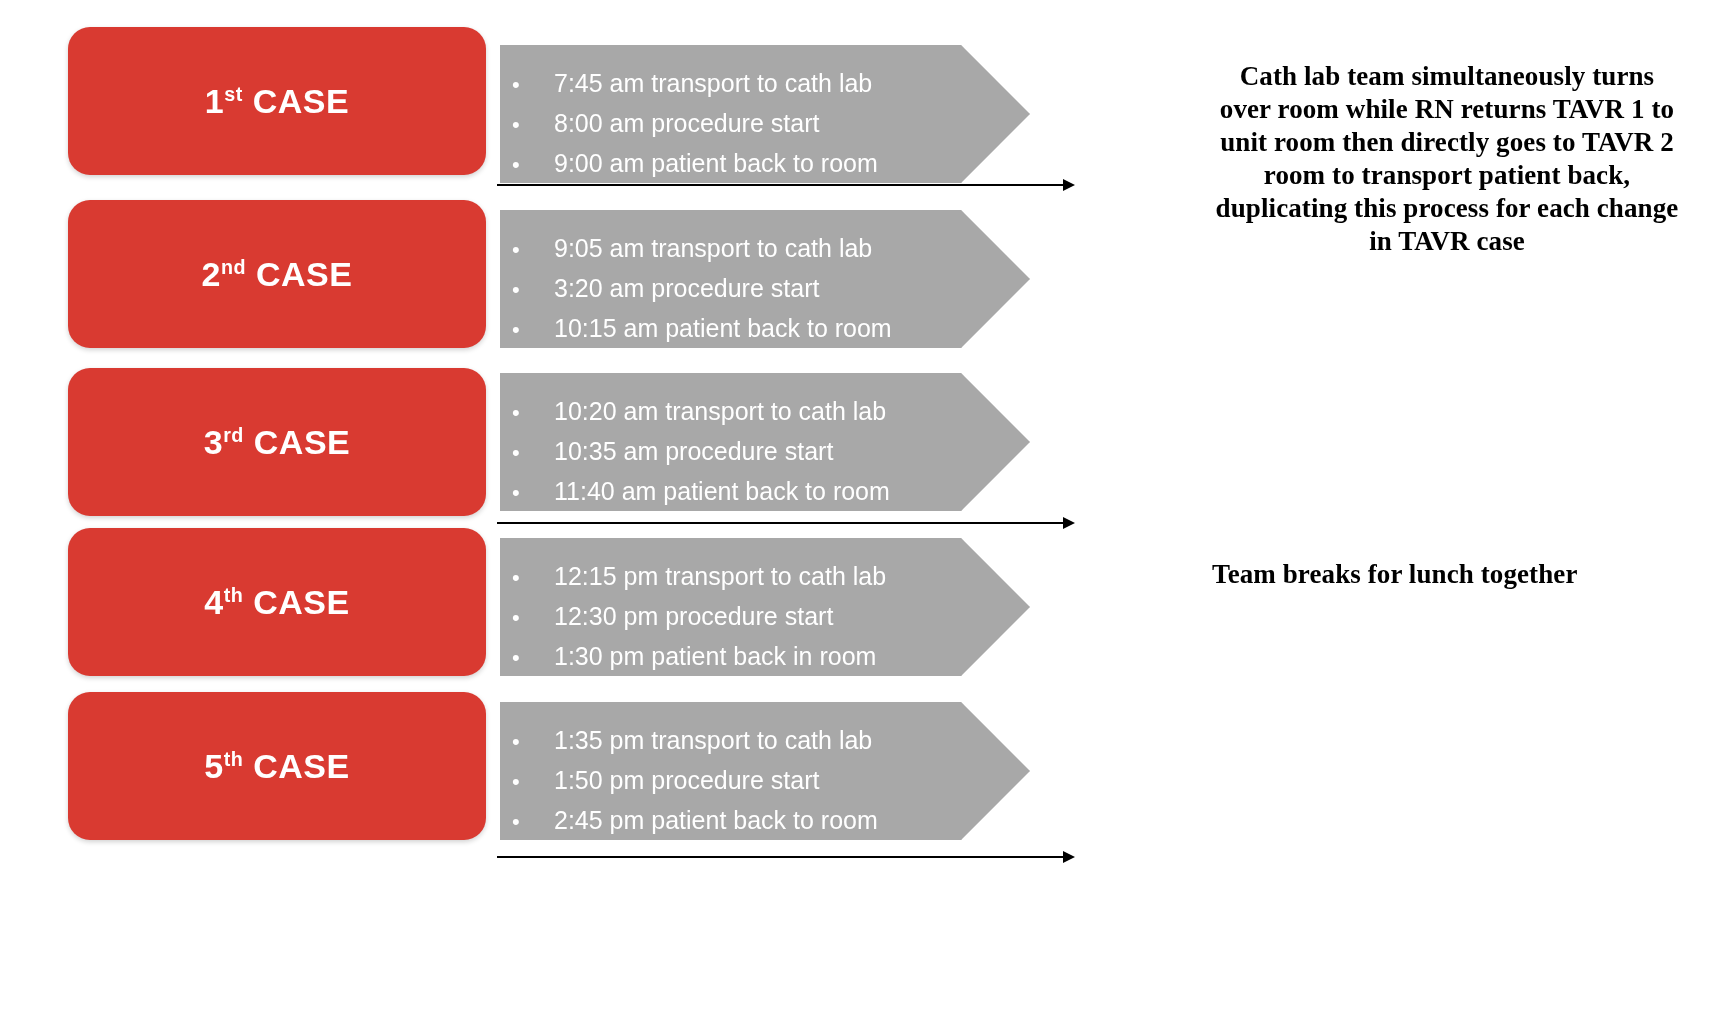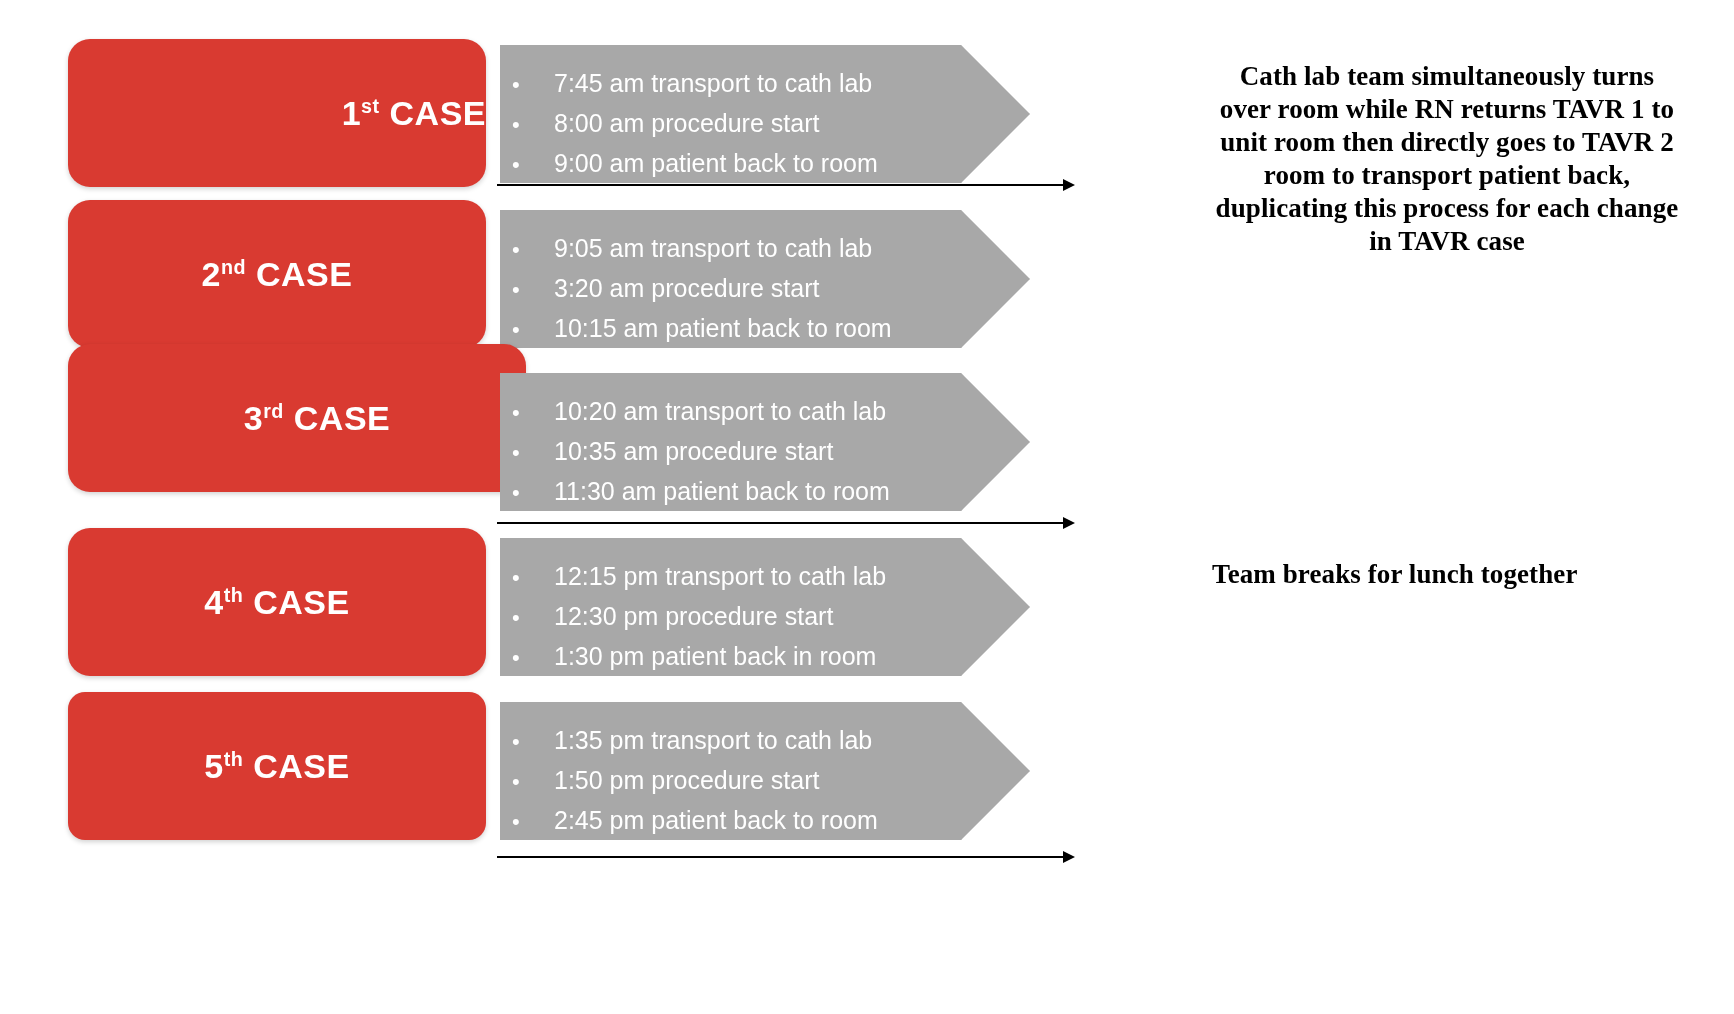"1st CASE" .case-1 { justify-content: flex-end -> none; top: 39px -> 27px }
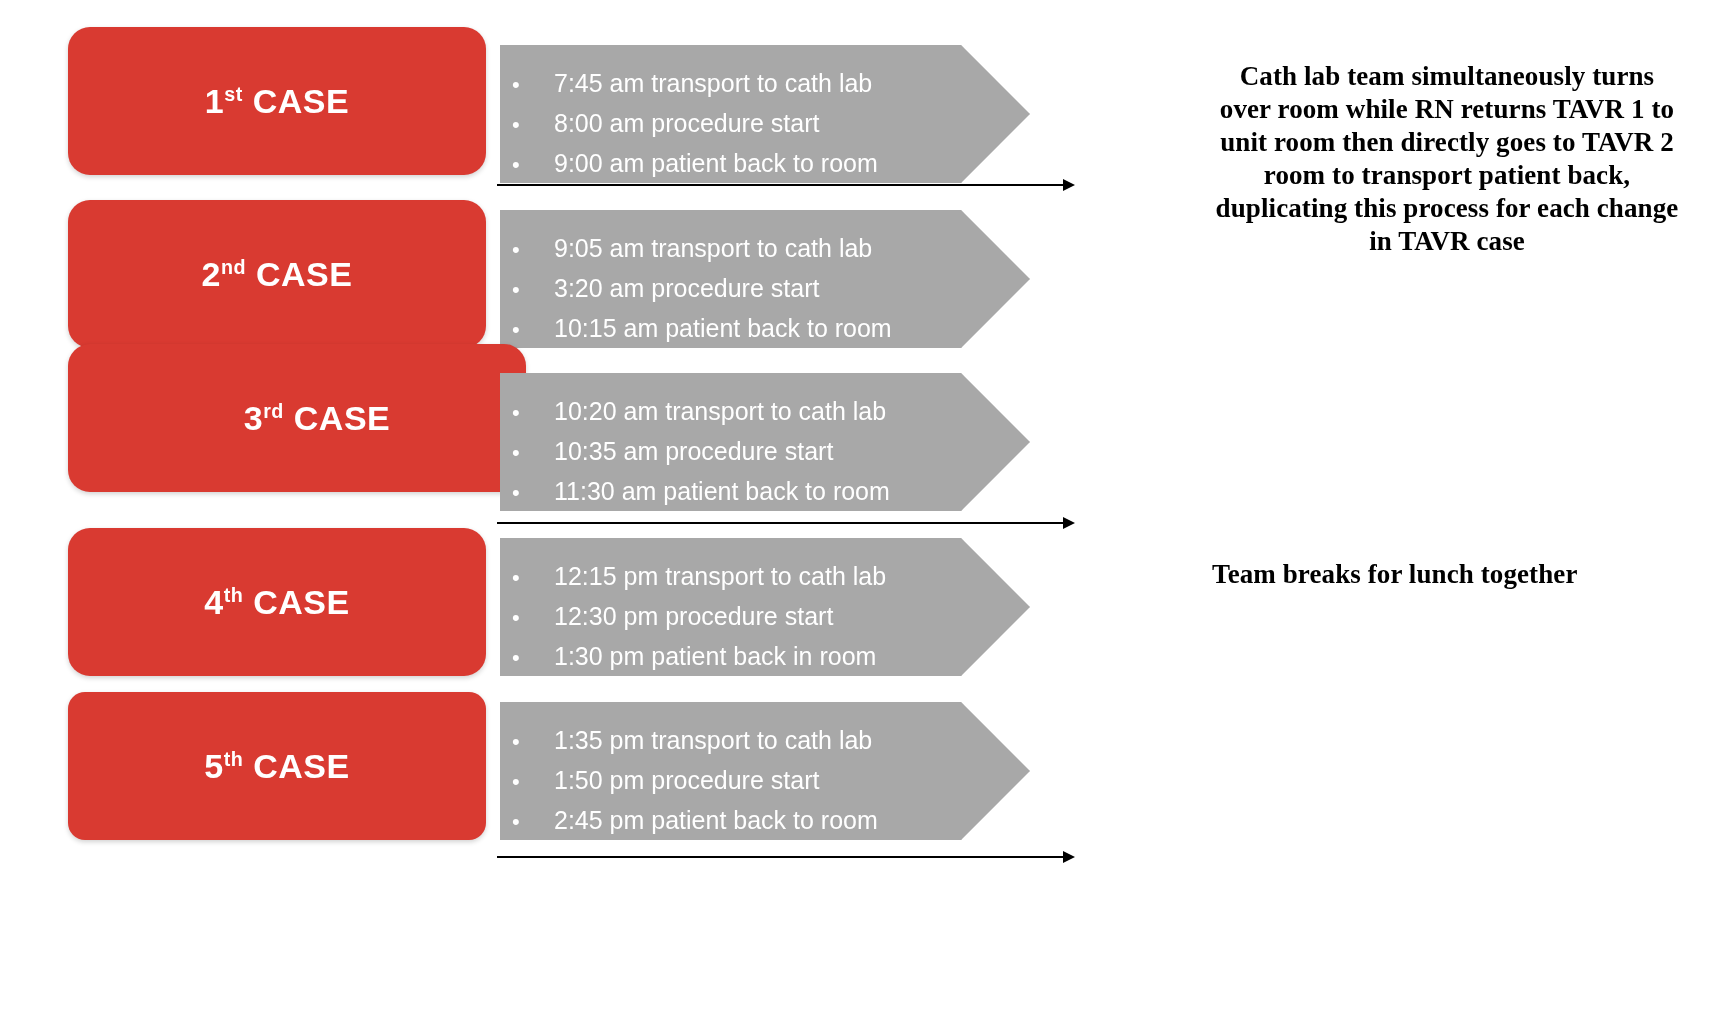"3rd CASE" .case-3 { padding-left: 40px -> none; top: 344px -> 368px }
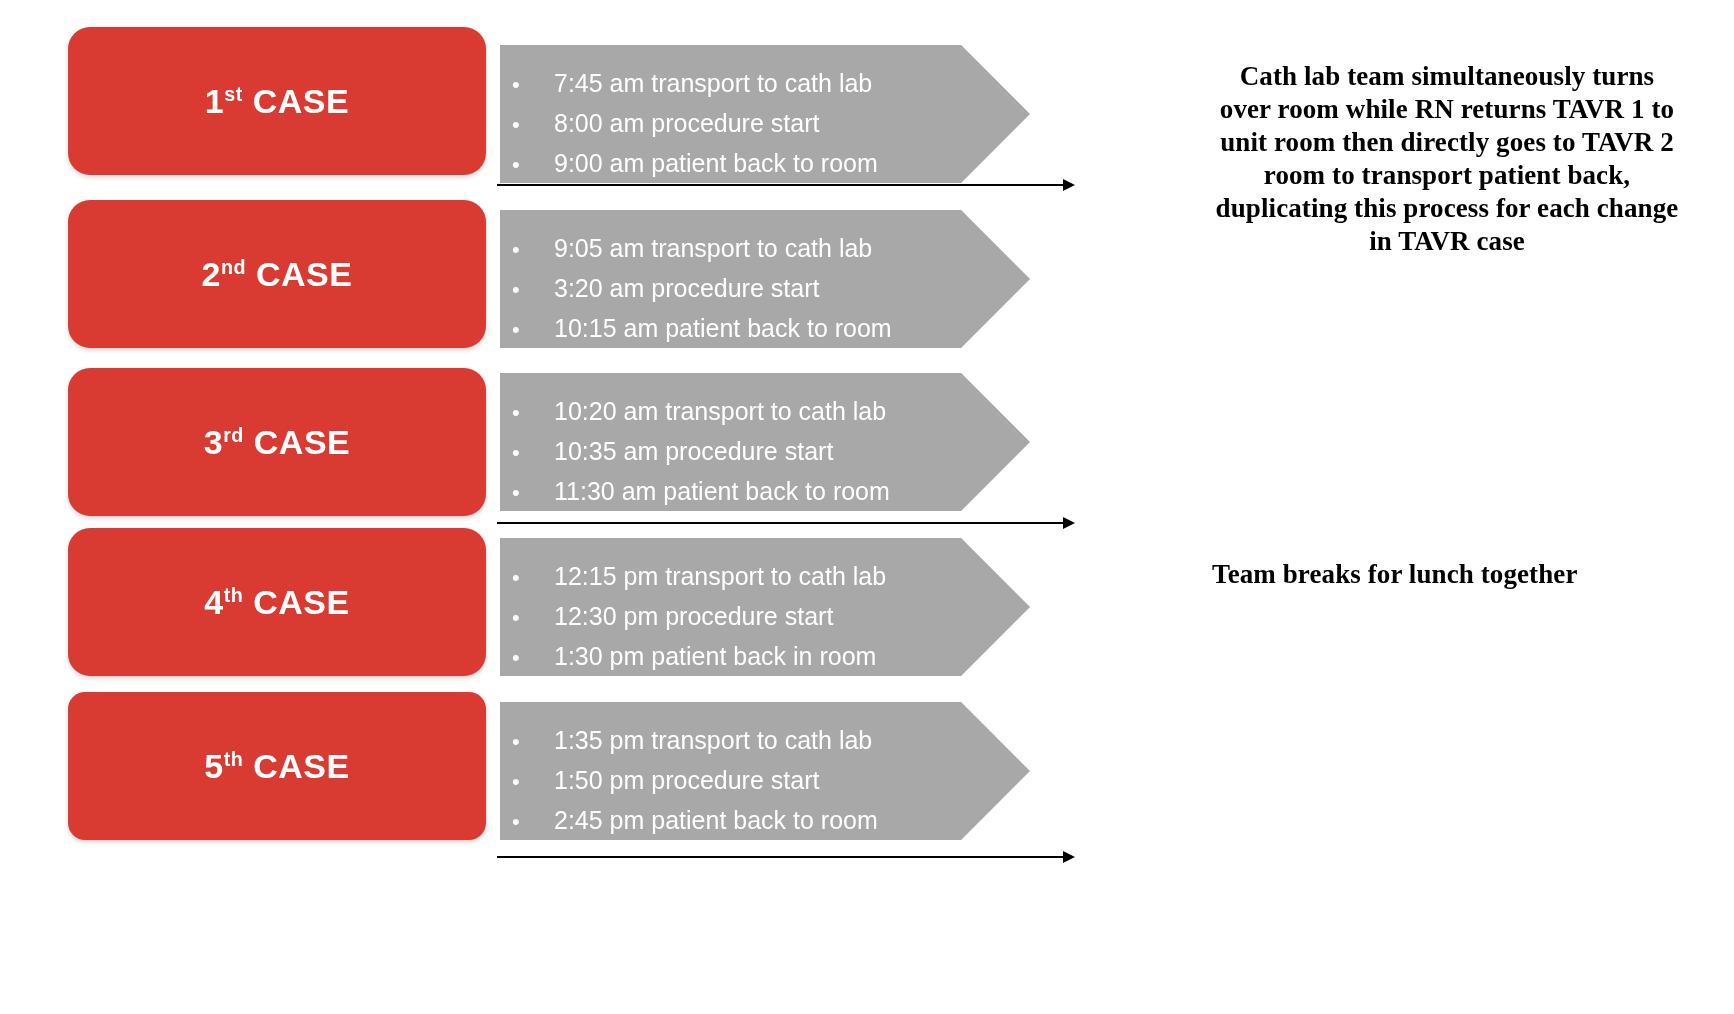"11:30 am patient back to" span { text: 11:30 -> 11:40 }
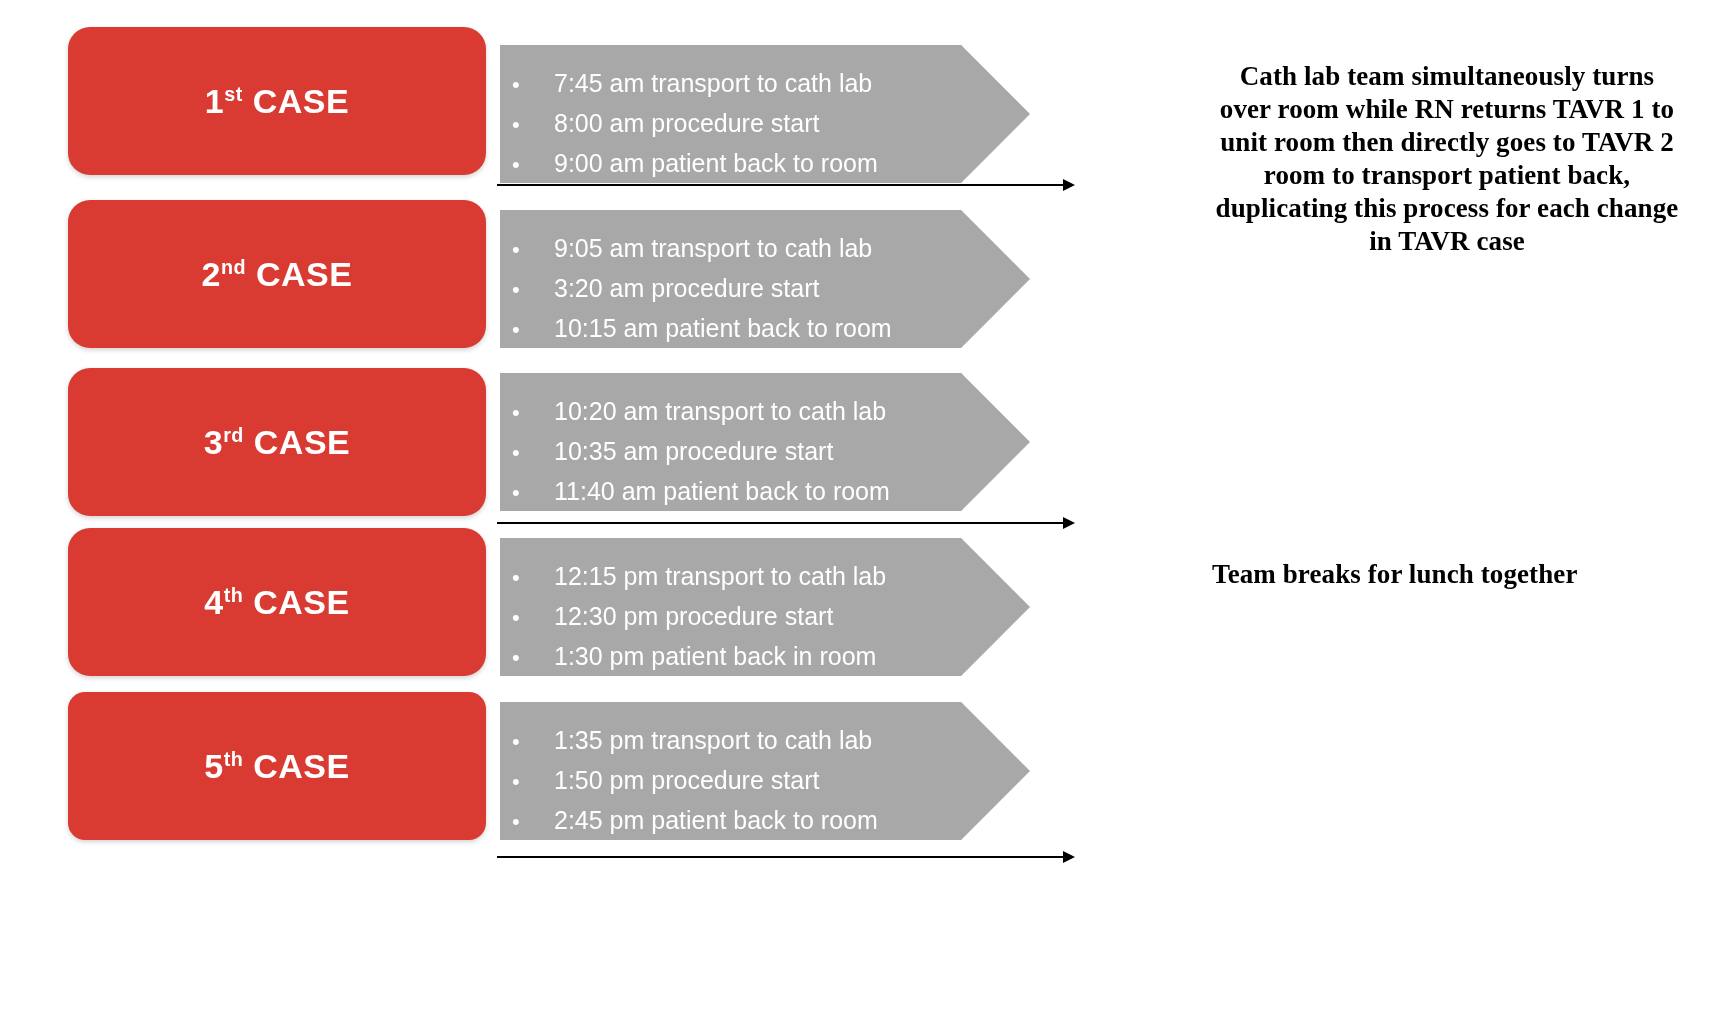"5th CASE" .case-5 { border-radius: 17px -> none }
